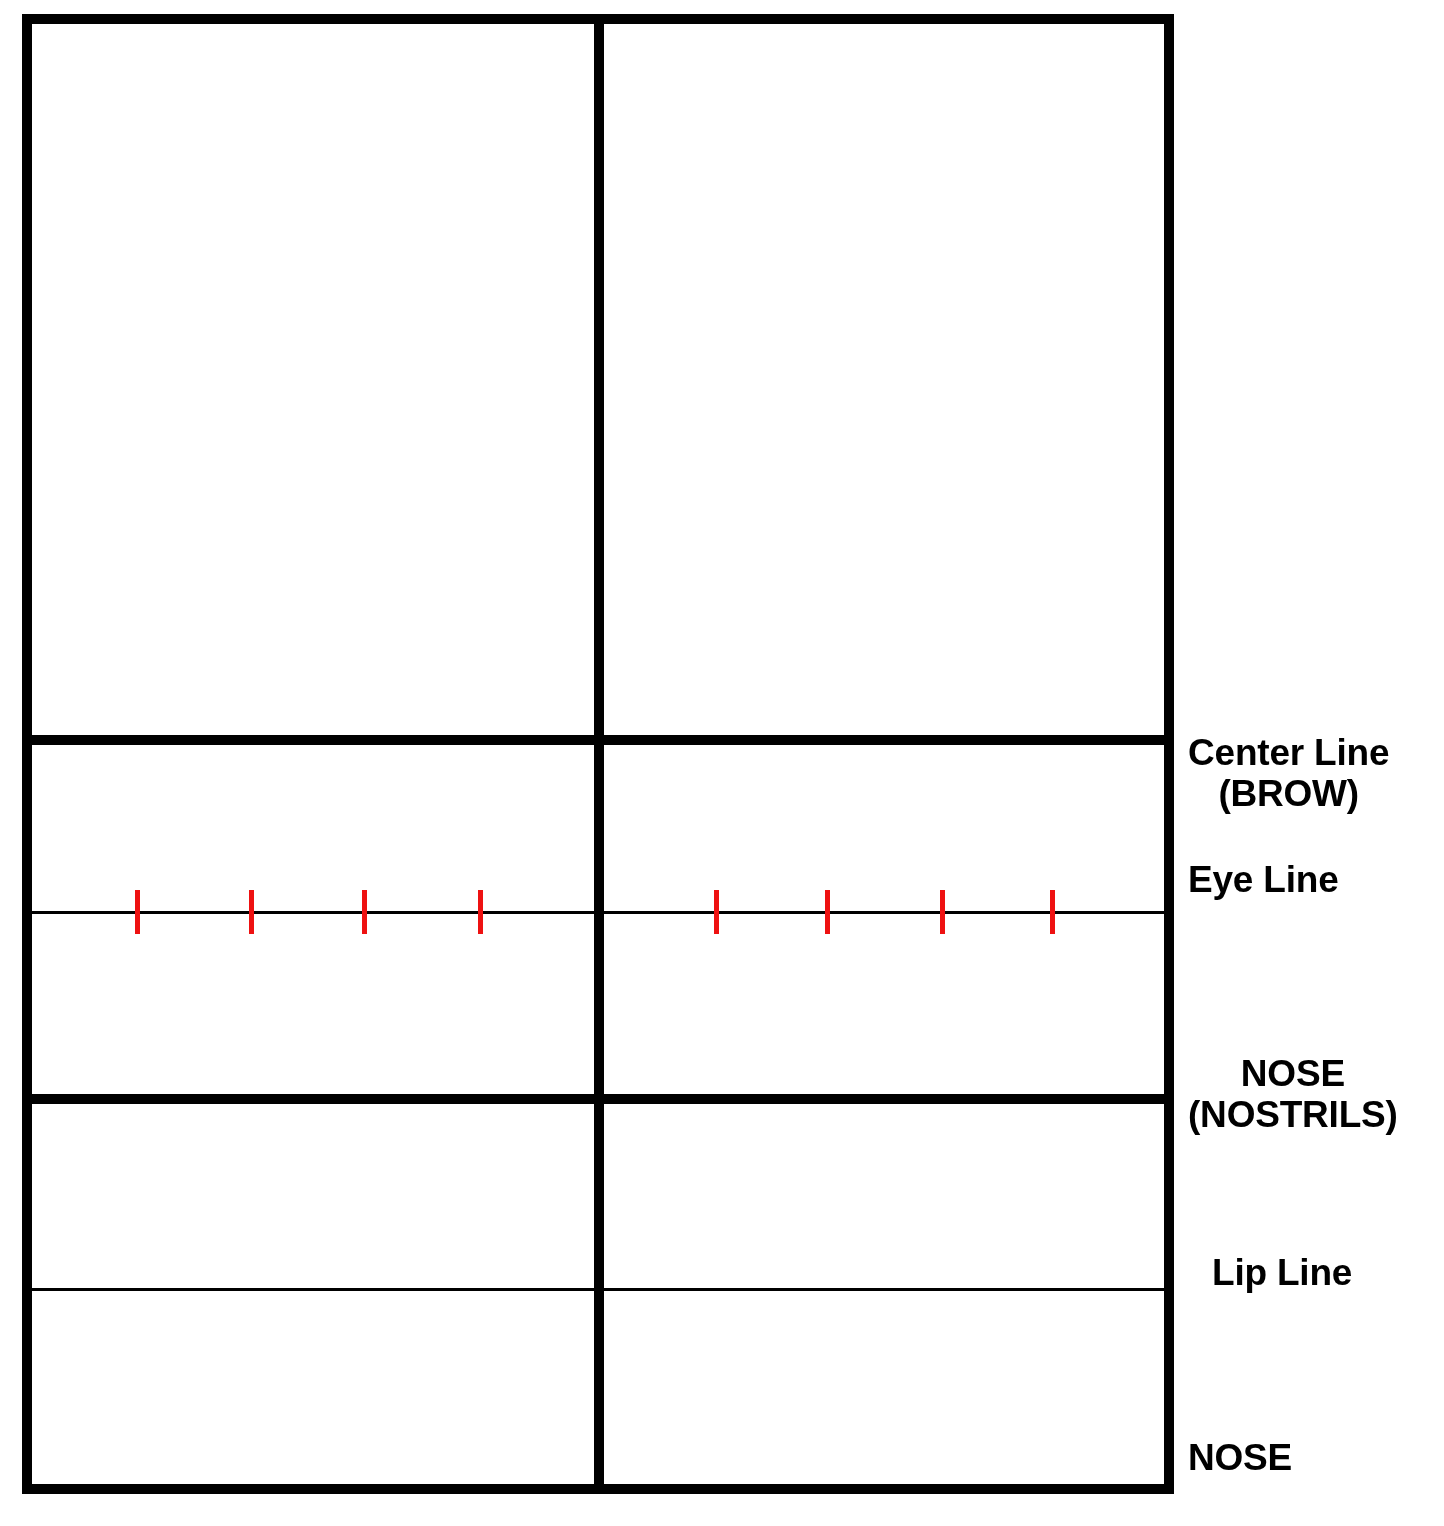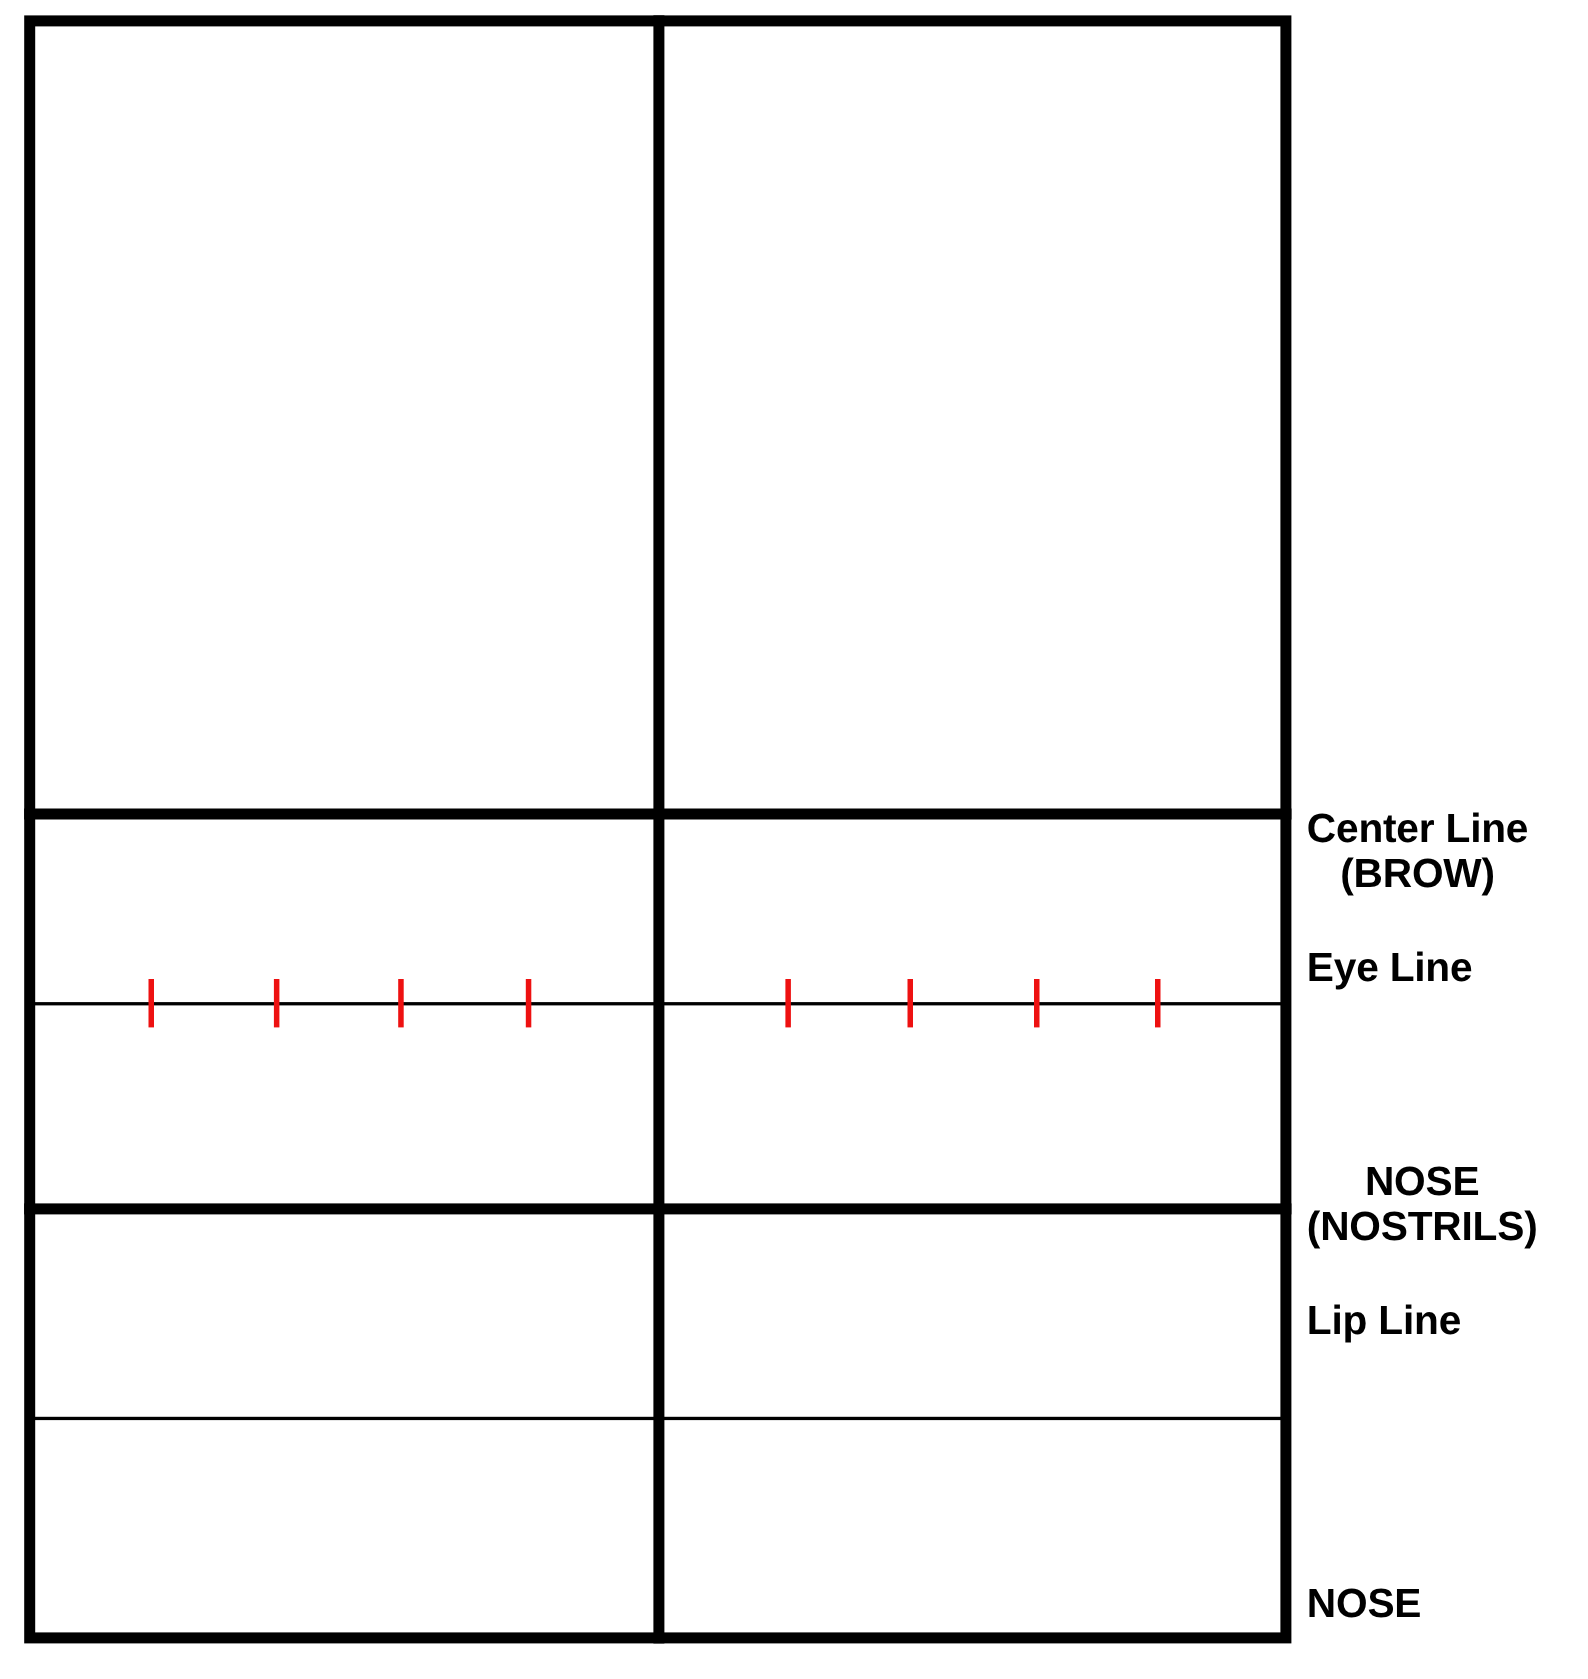"Lip Line" .label-lip { margin-left: none -> 24px; top: 1180px -> 1252px }
